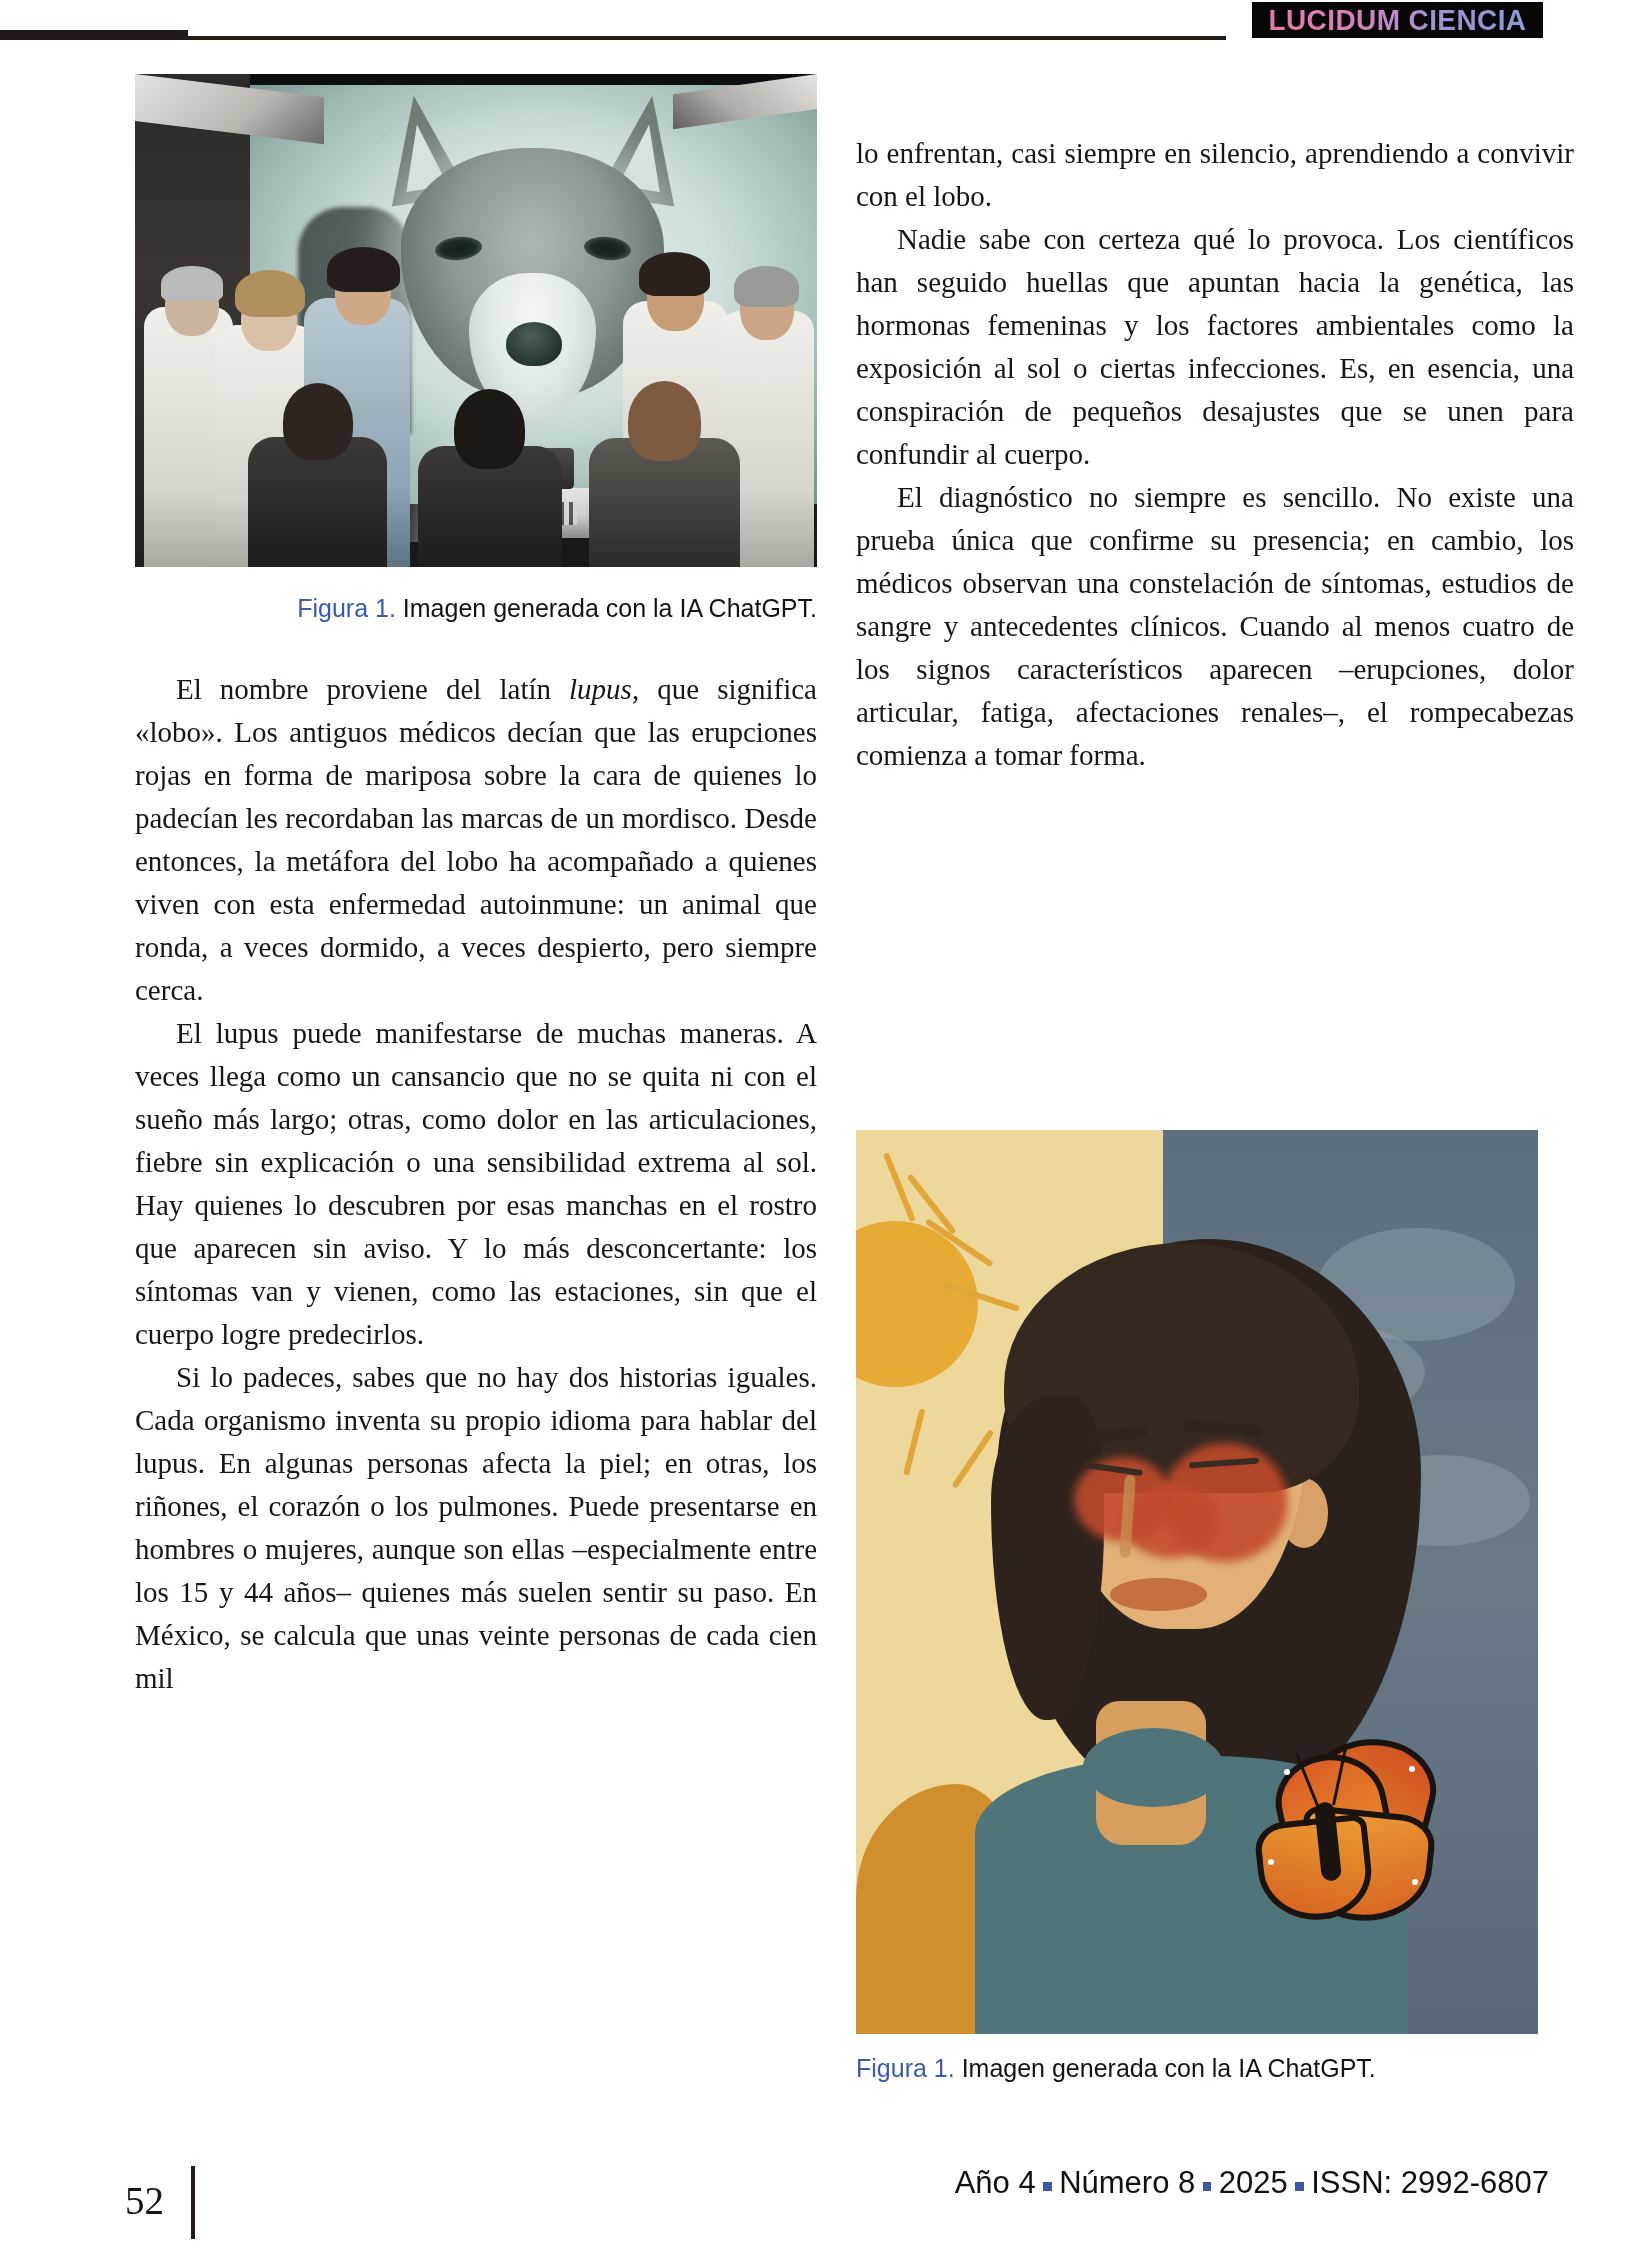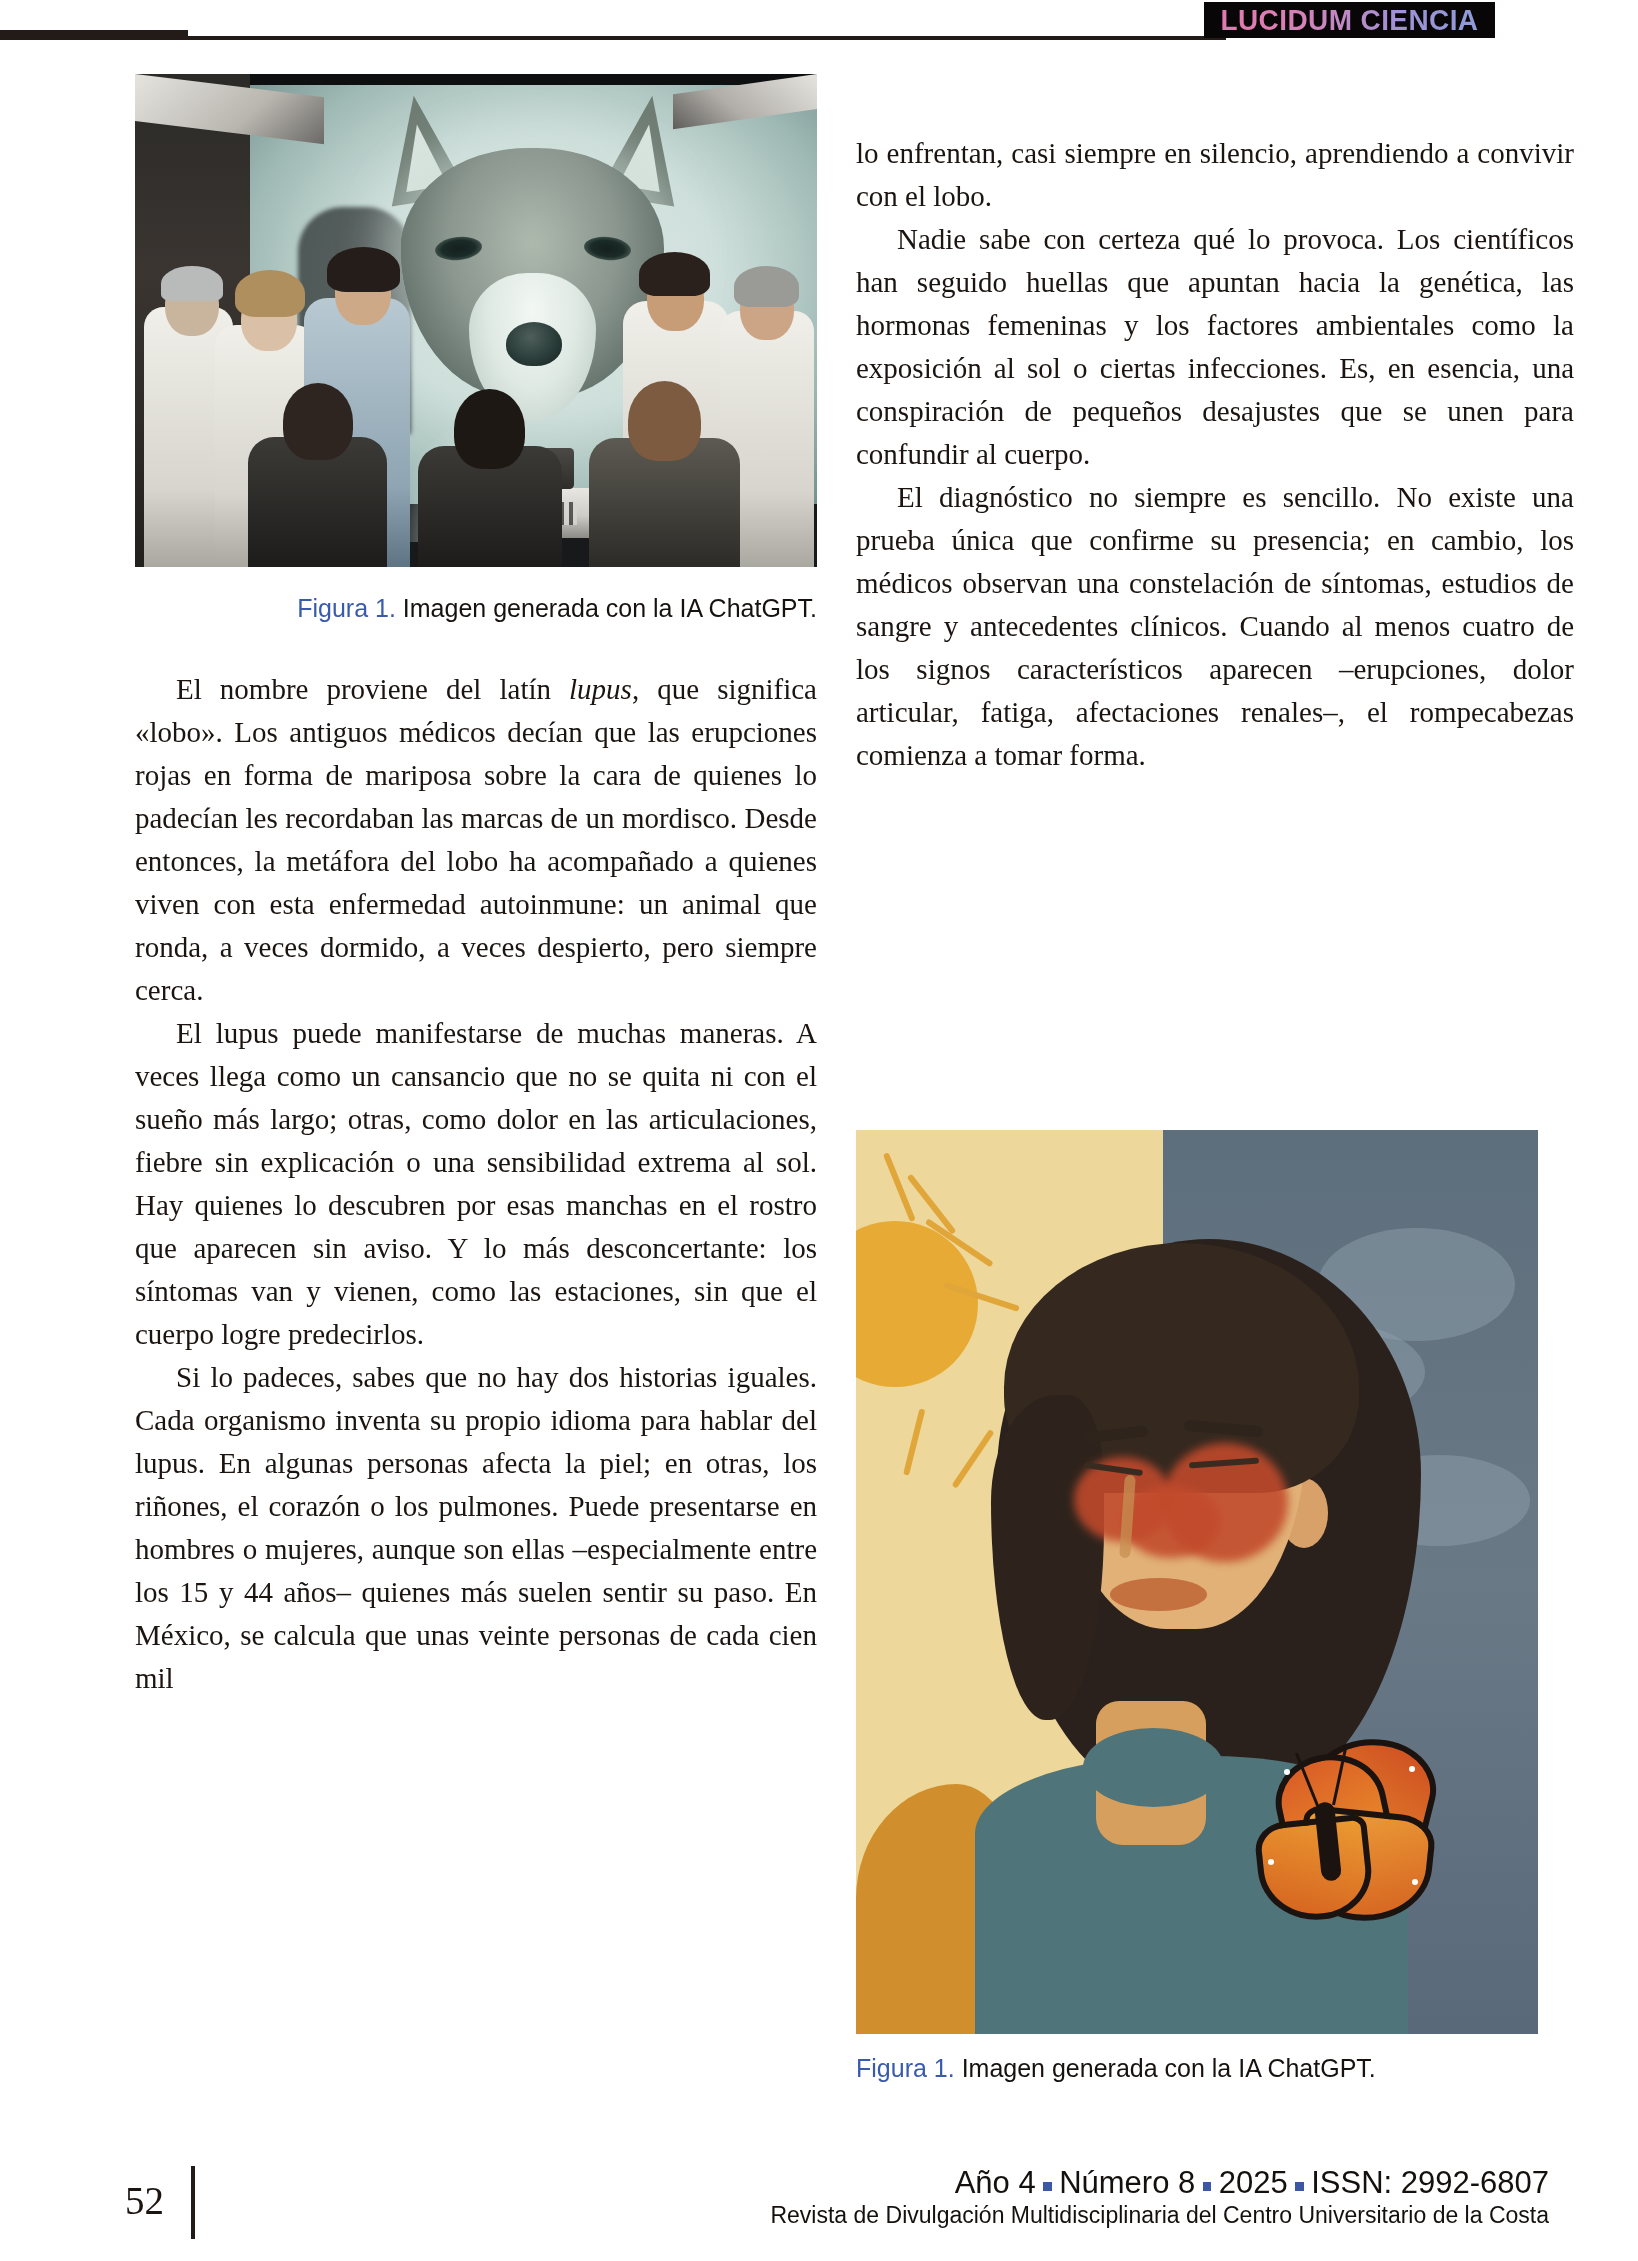"LUCIDUM CIENCIA" .masthead-box { left: 1204px -> 1252px }
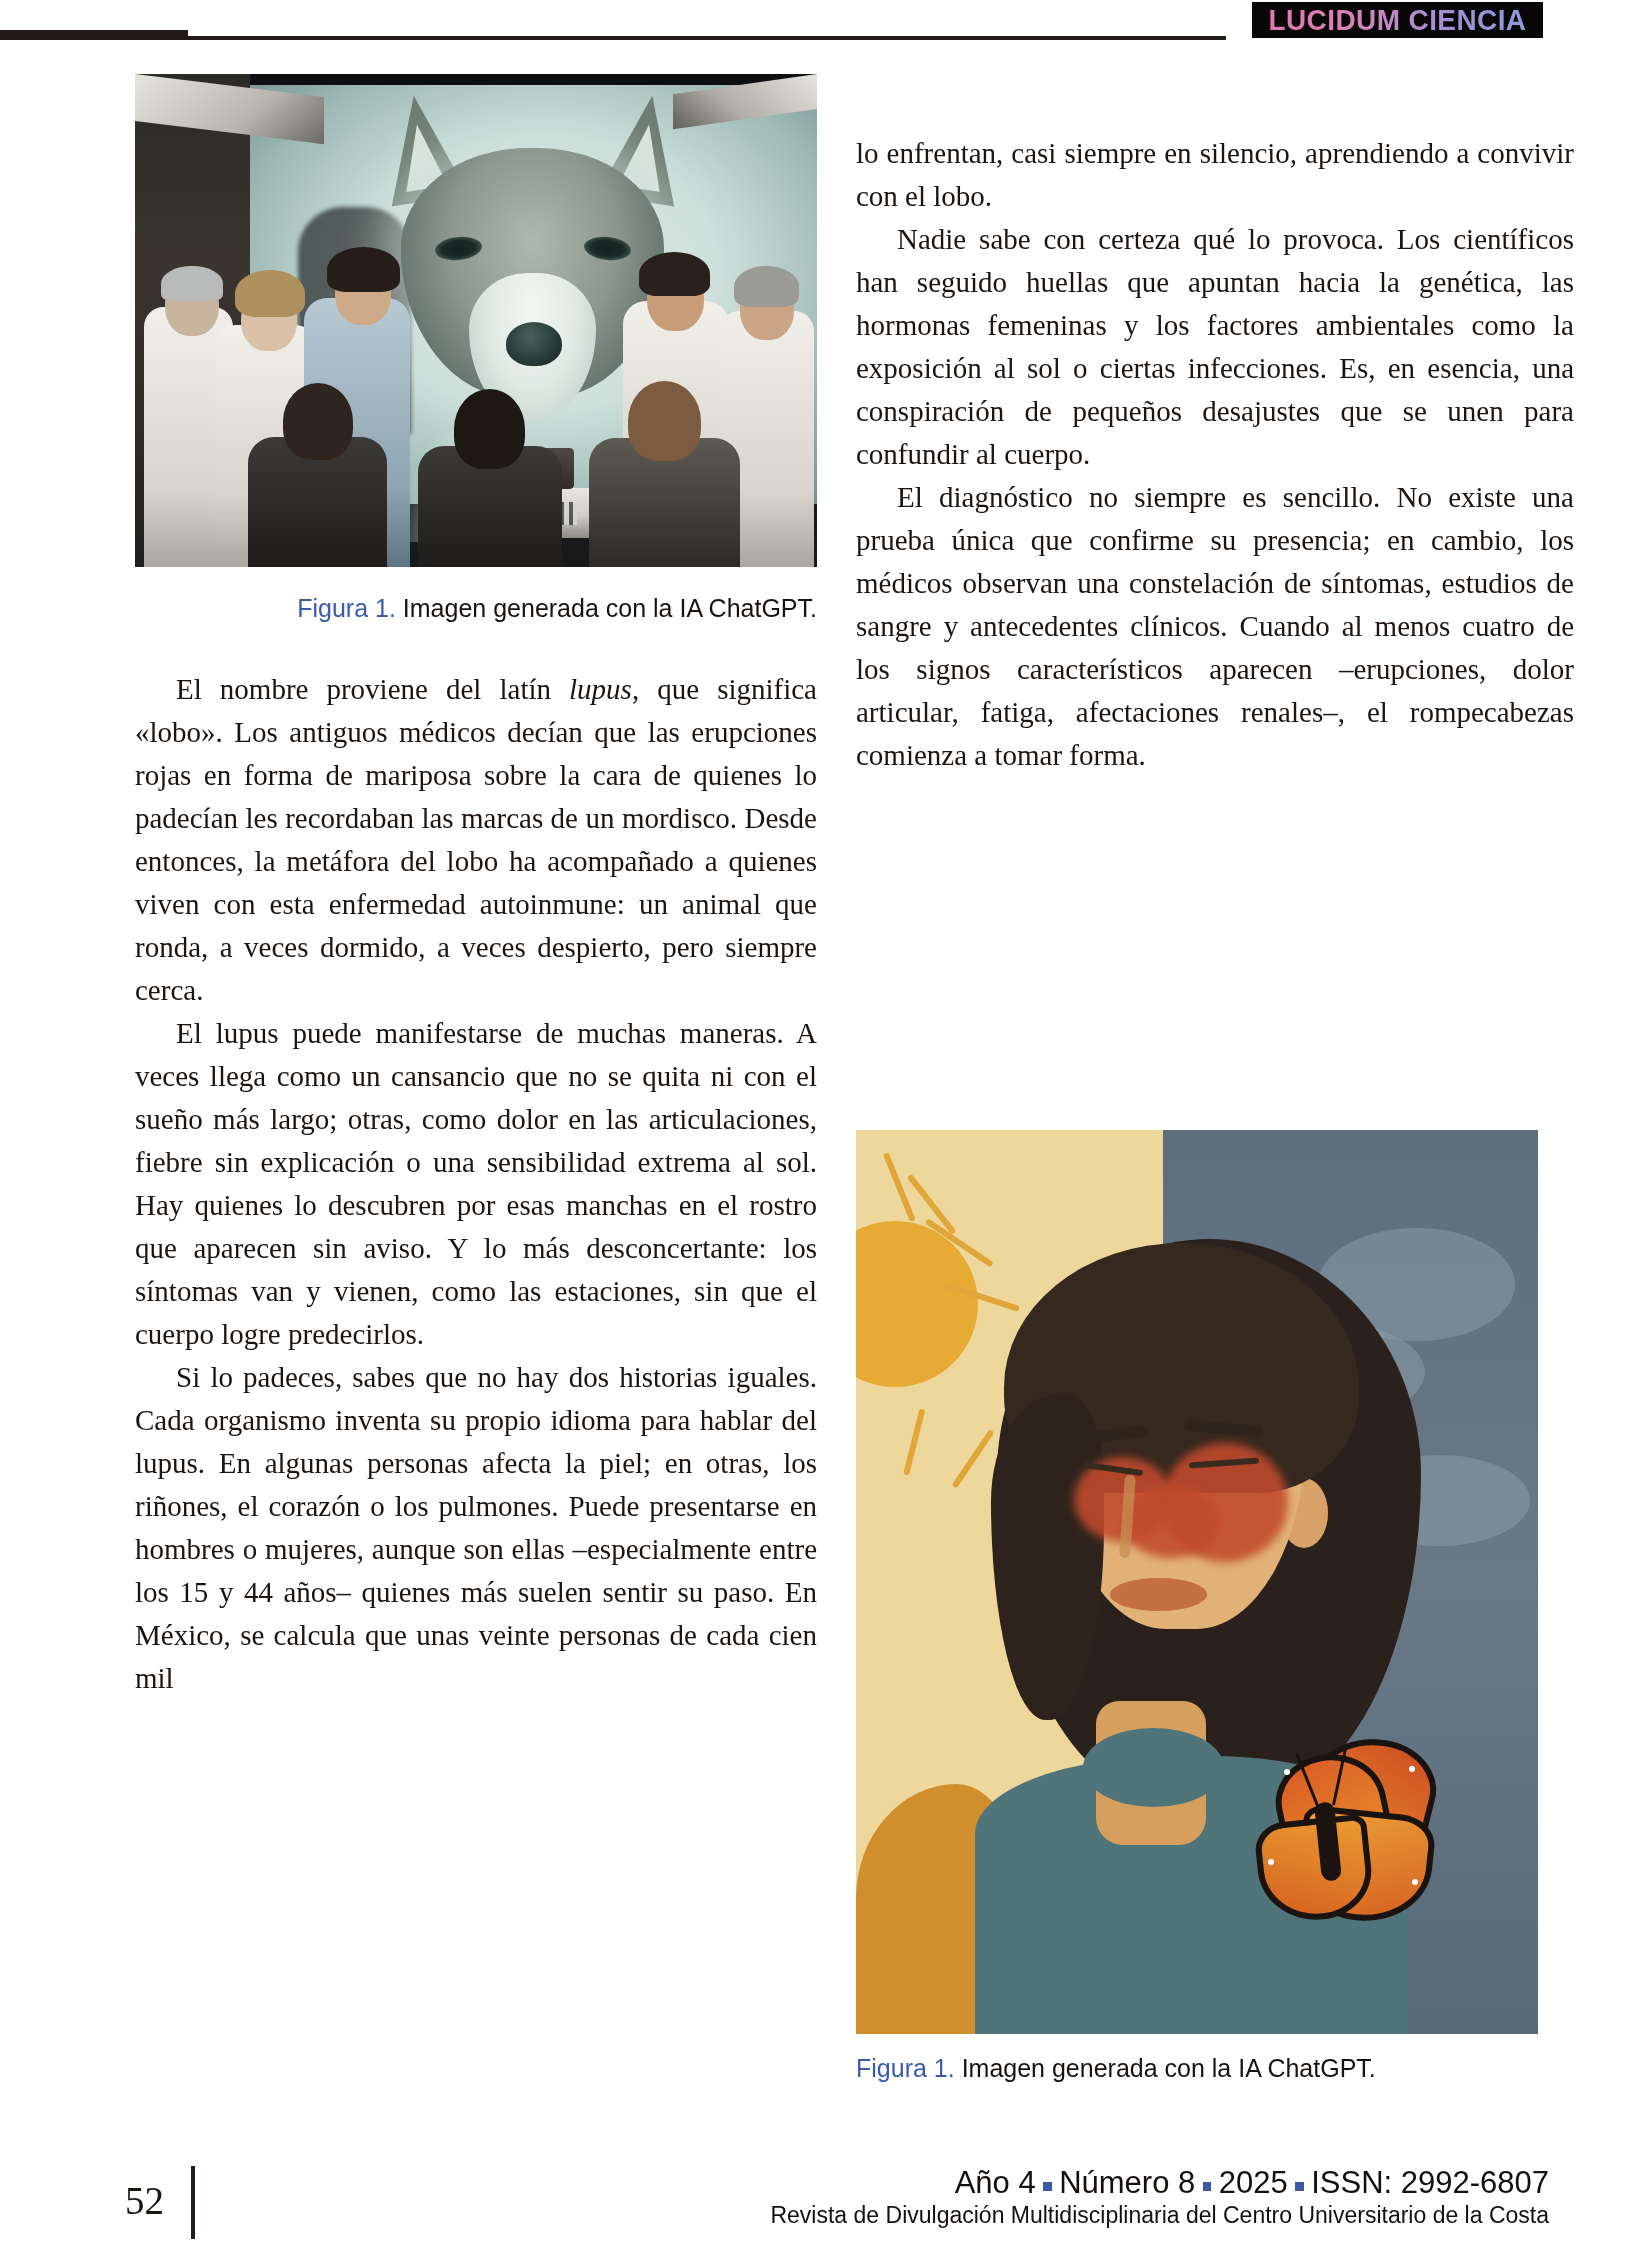"Revista de Divulgación" div.footer-line2 { html: <div>Revista de Divulgación Multidisciplinaria del Centro Universitario de la Costa</div> -> none }
